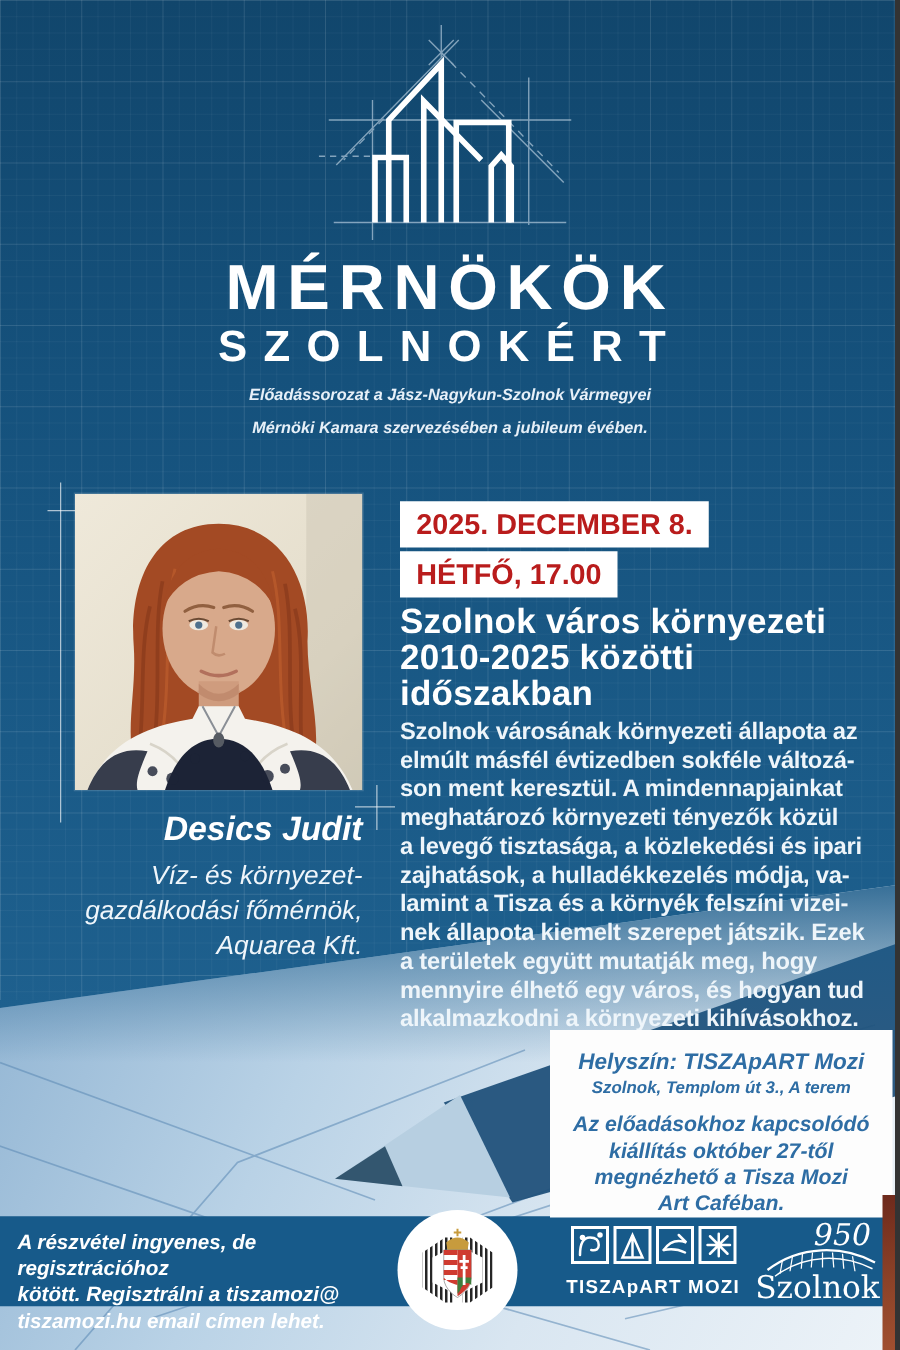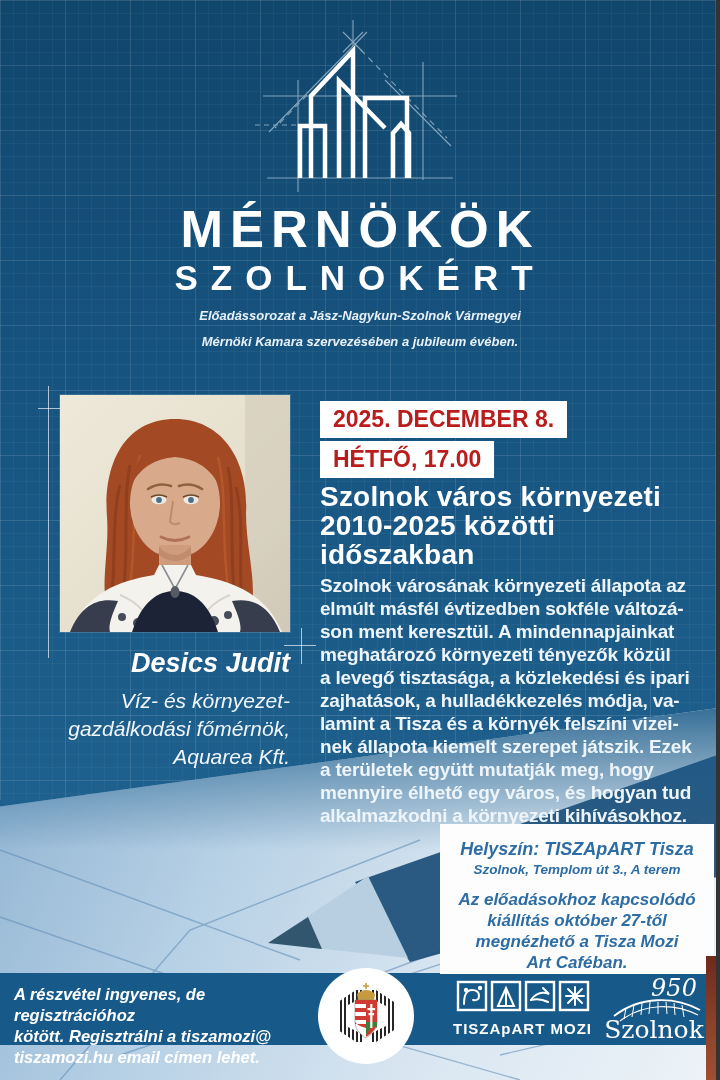"Helyszín: TISZApART Tisza" div.v1 { text: Tisza -> Mozi }
